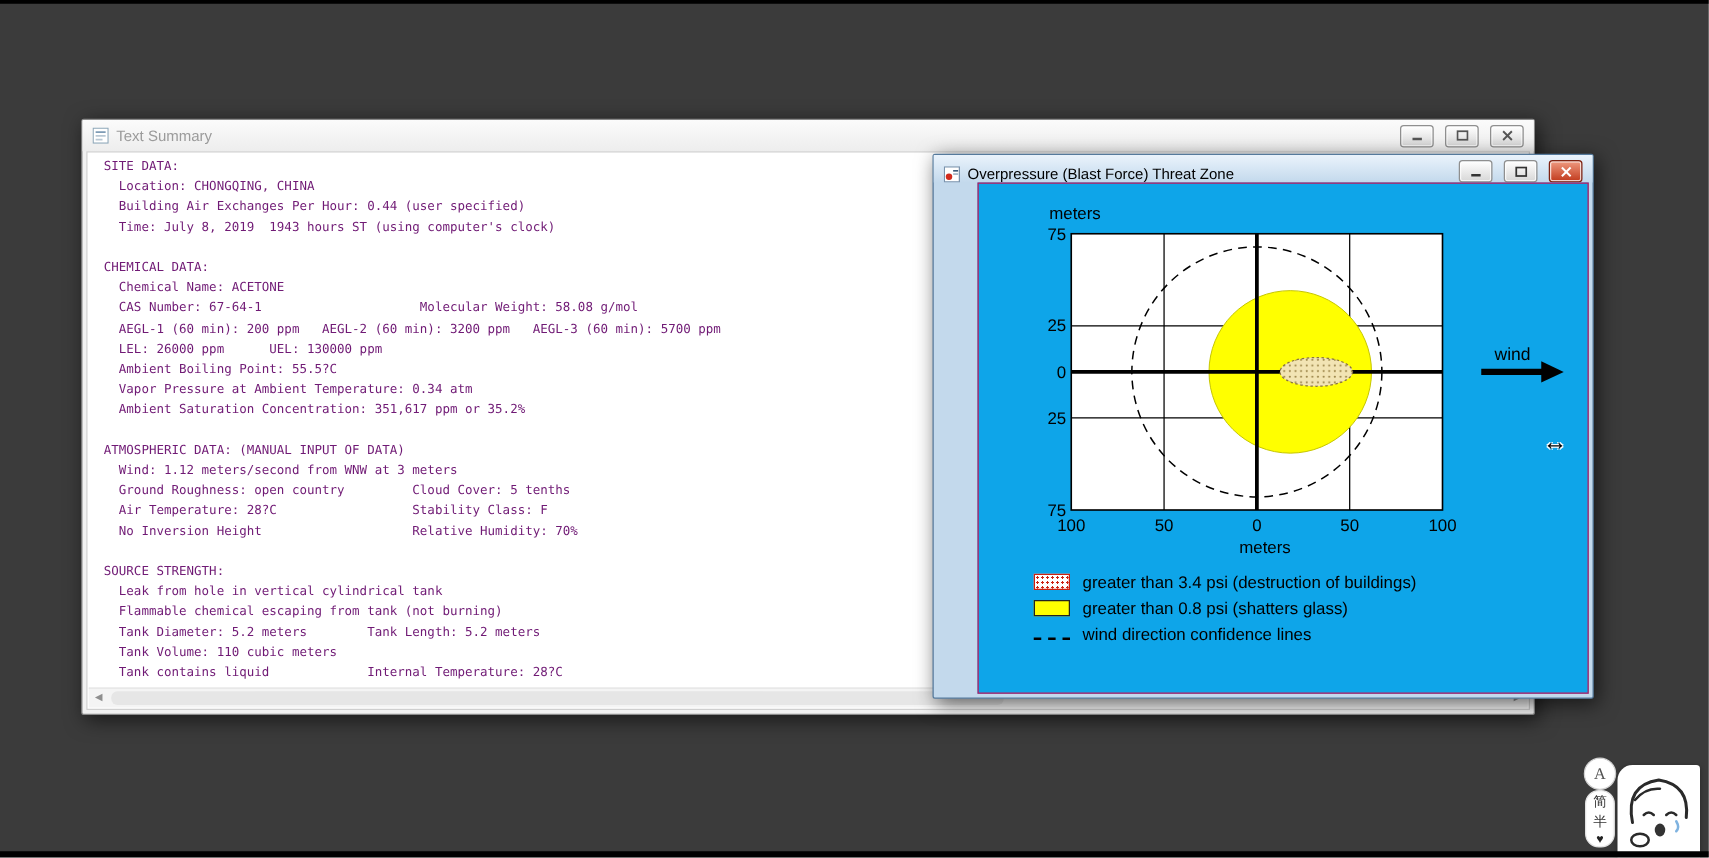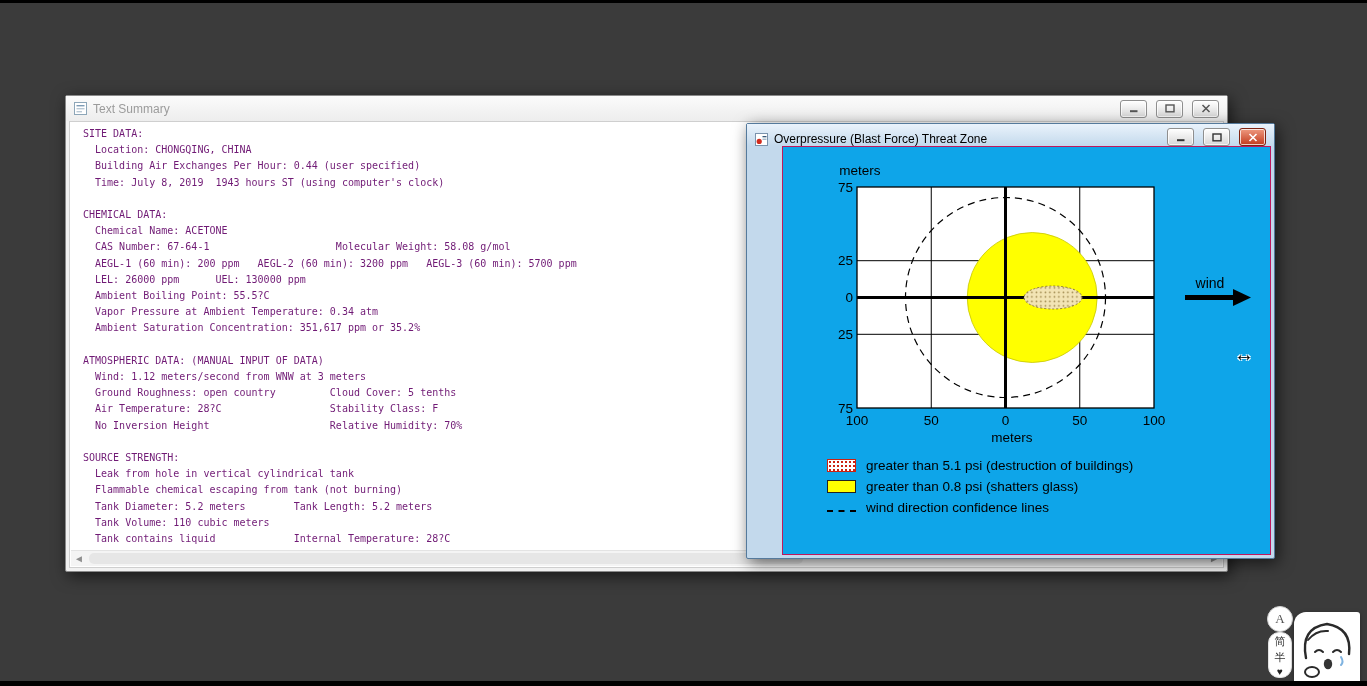"greater than 5.1 psi (destruction" span.lg-txt { text: 5.1 -> 3.4 }
